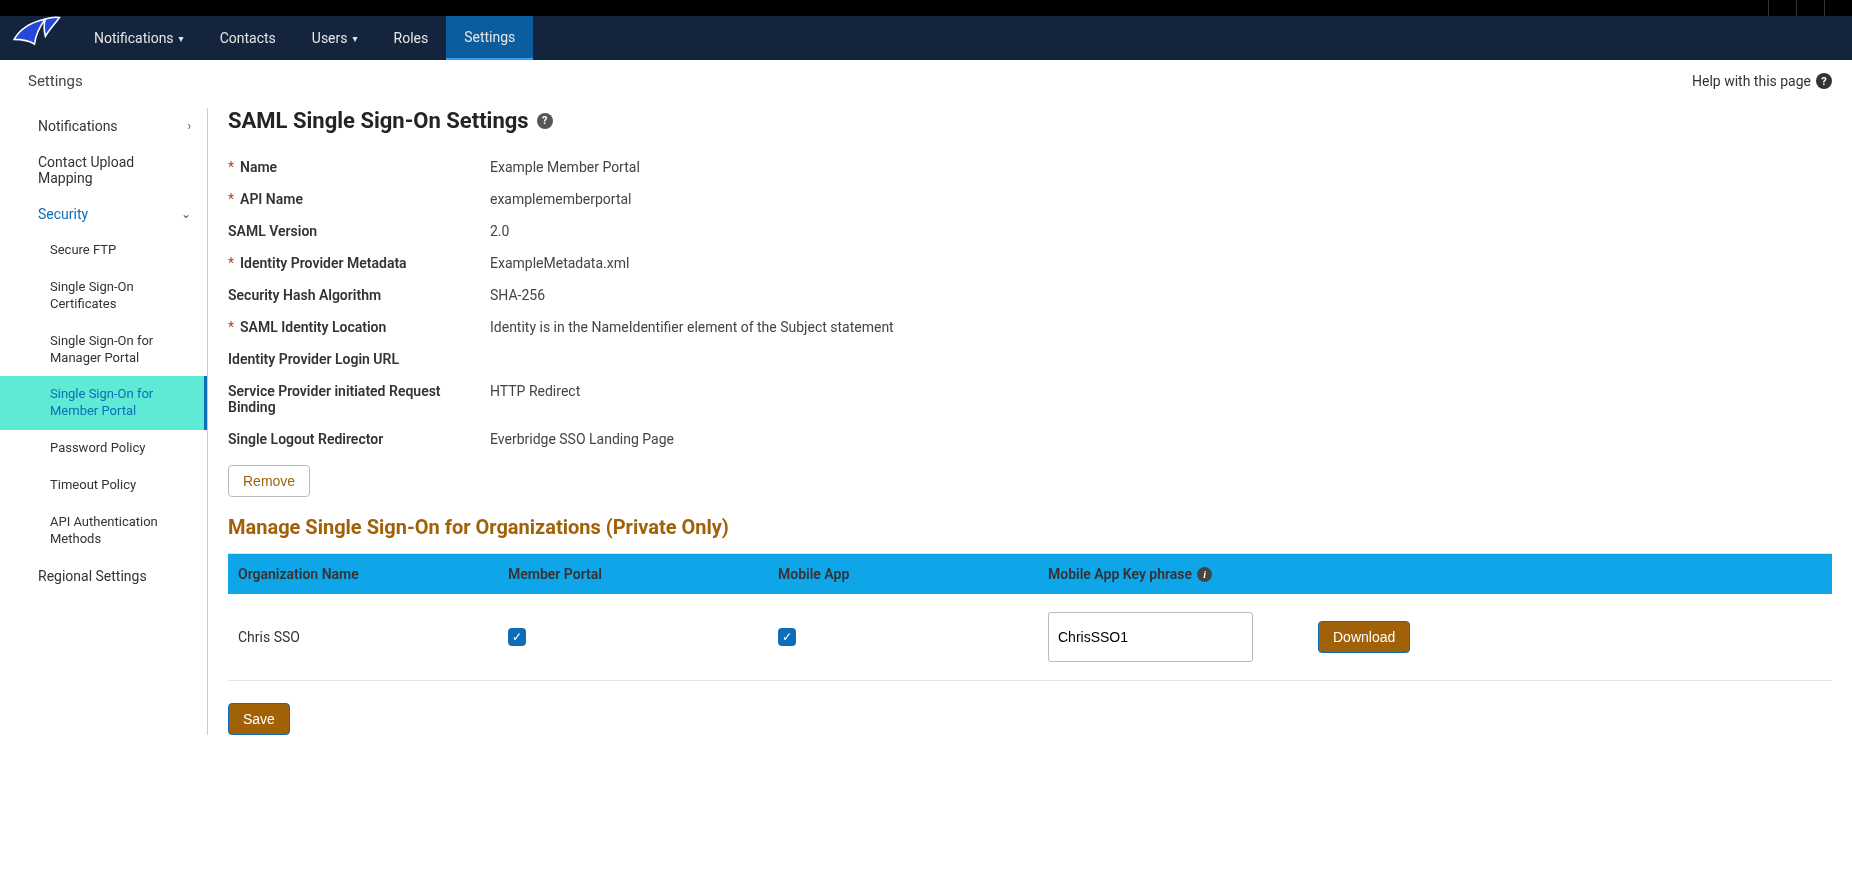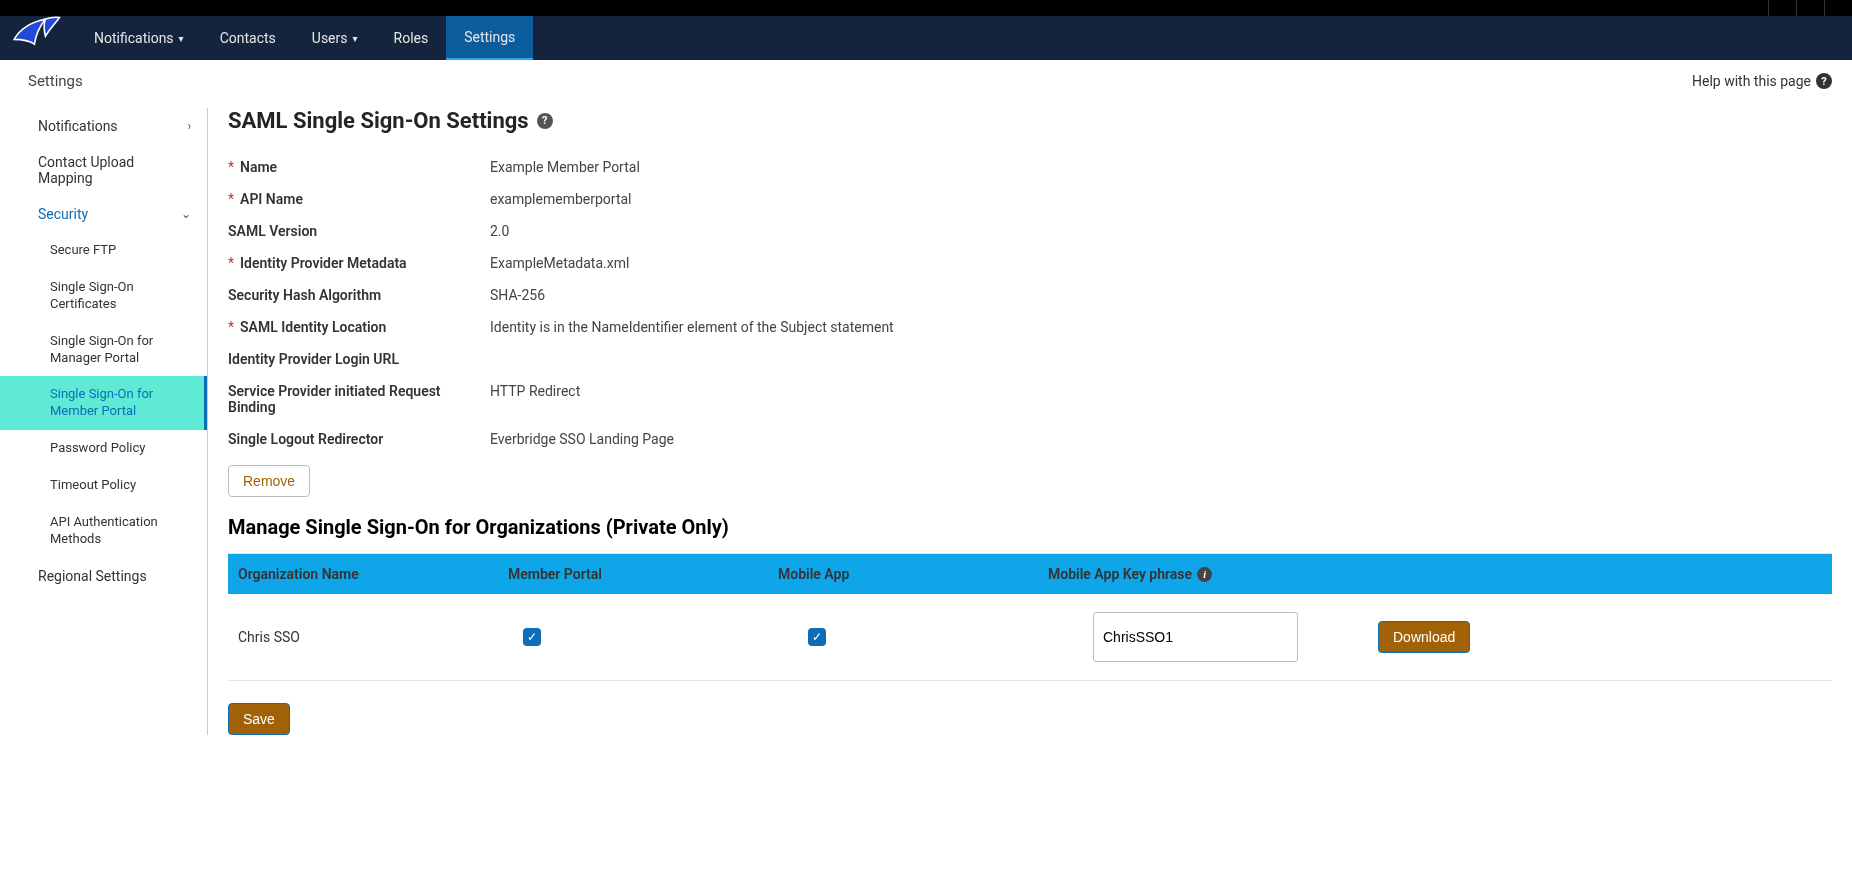"Manage Single Sign-On for Organizations" h2.section-title { color: #000000 -> #a16207 }
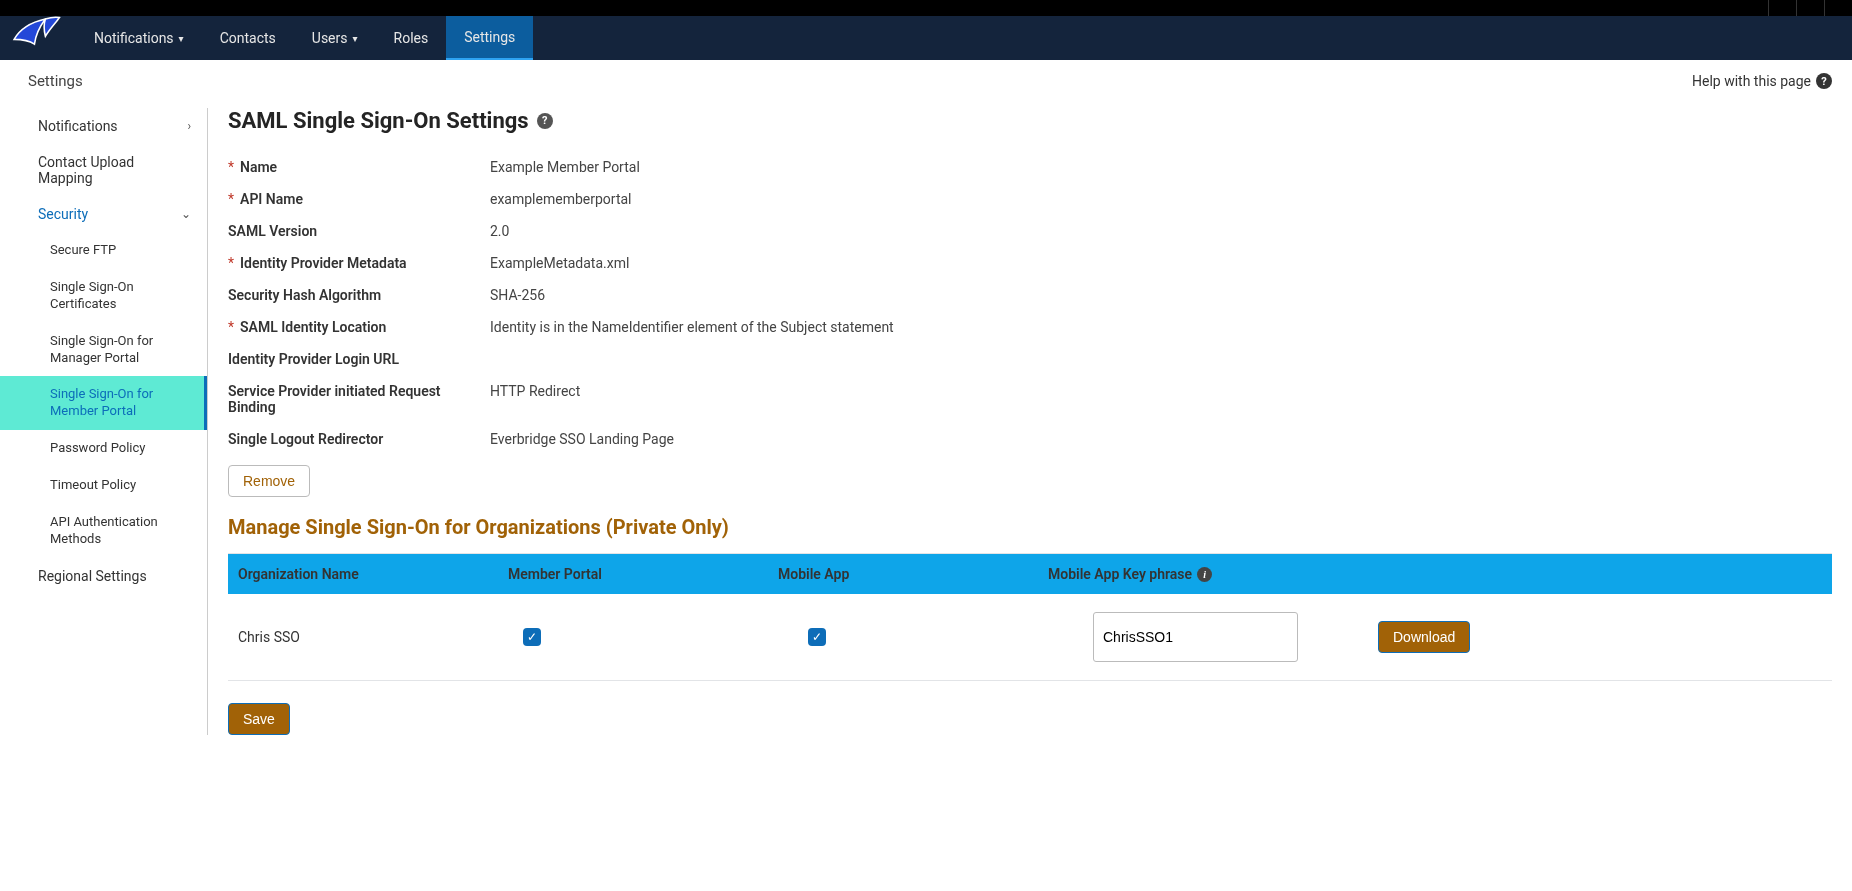"Chris SSO" .trow { gap: 15px -> none }
